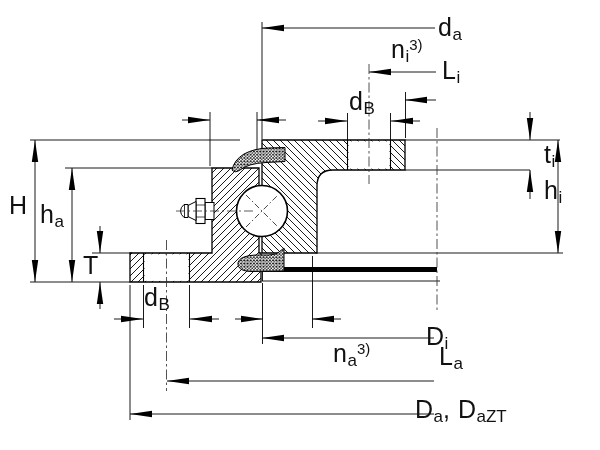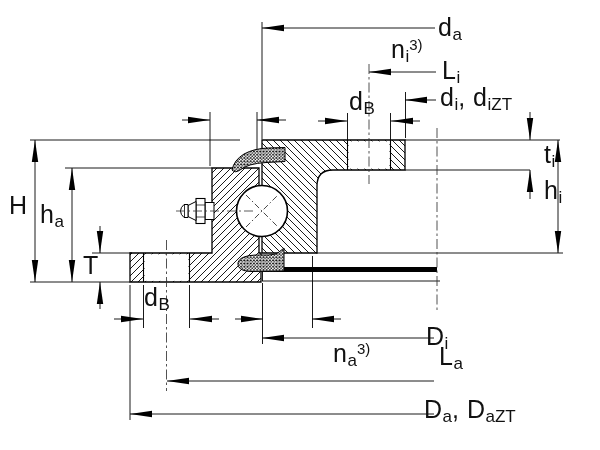"di, diZT" div.lbl { html: <div><span>d</span><span>i</span><span>, d</span><span>iZT</span></div> -> none }
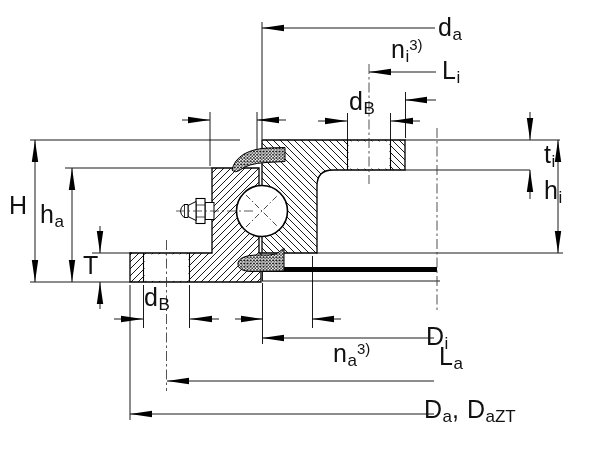"Da, DaZT" div.lbl { left: 424px -> 415px }
